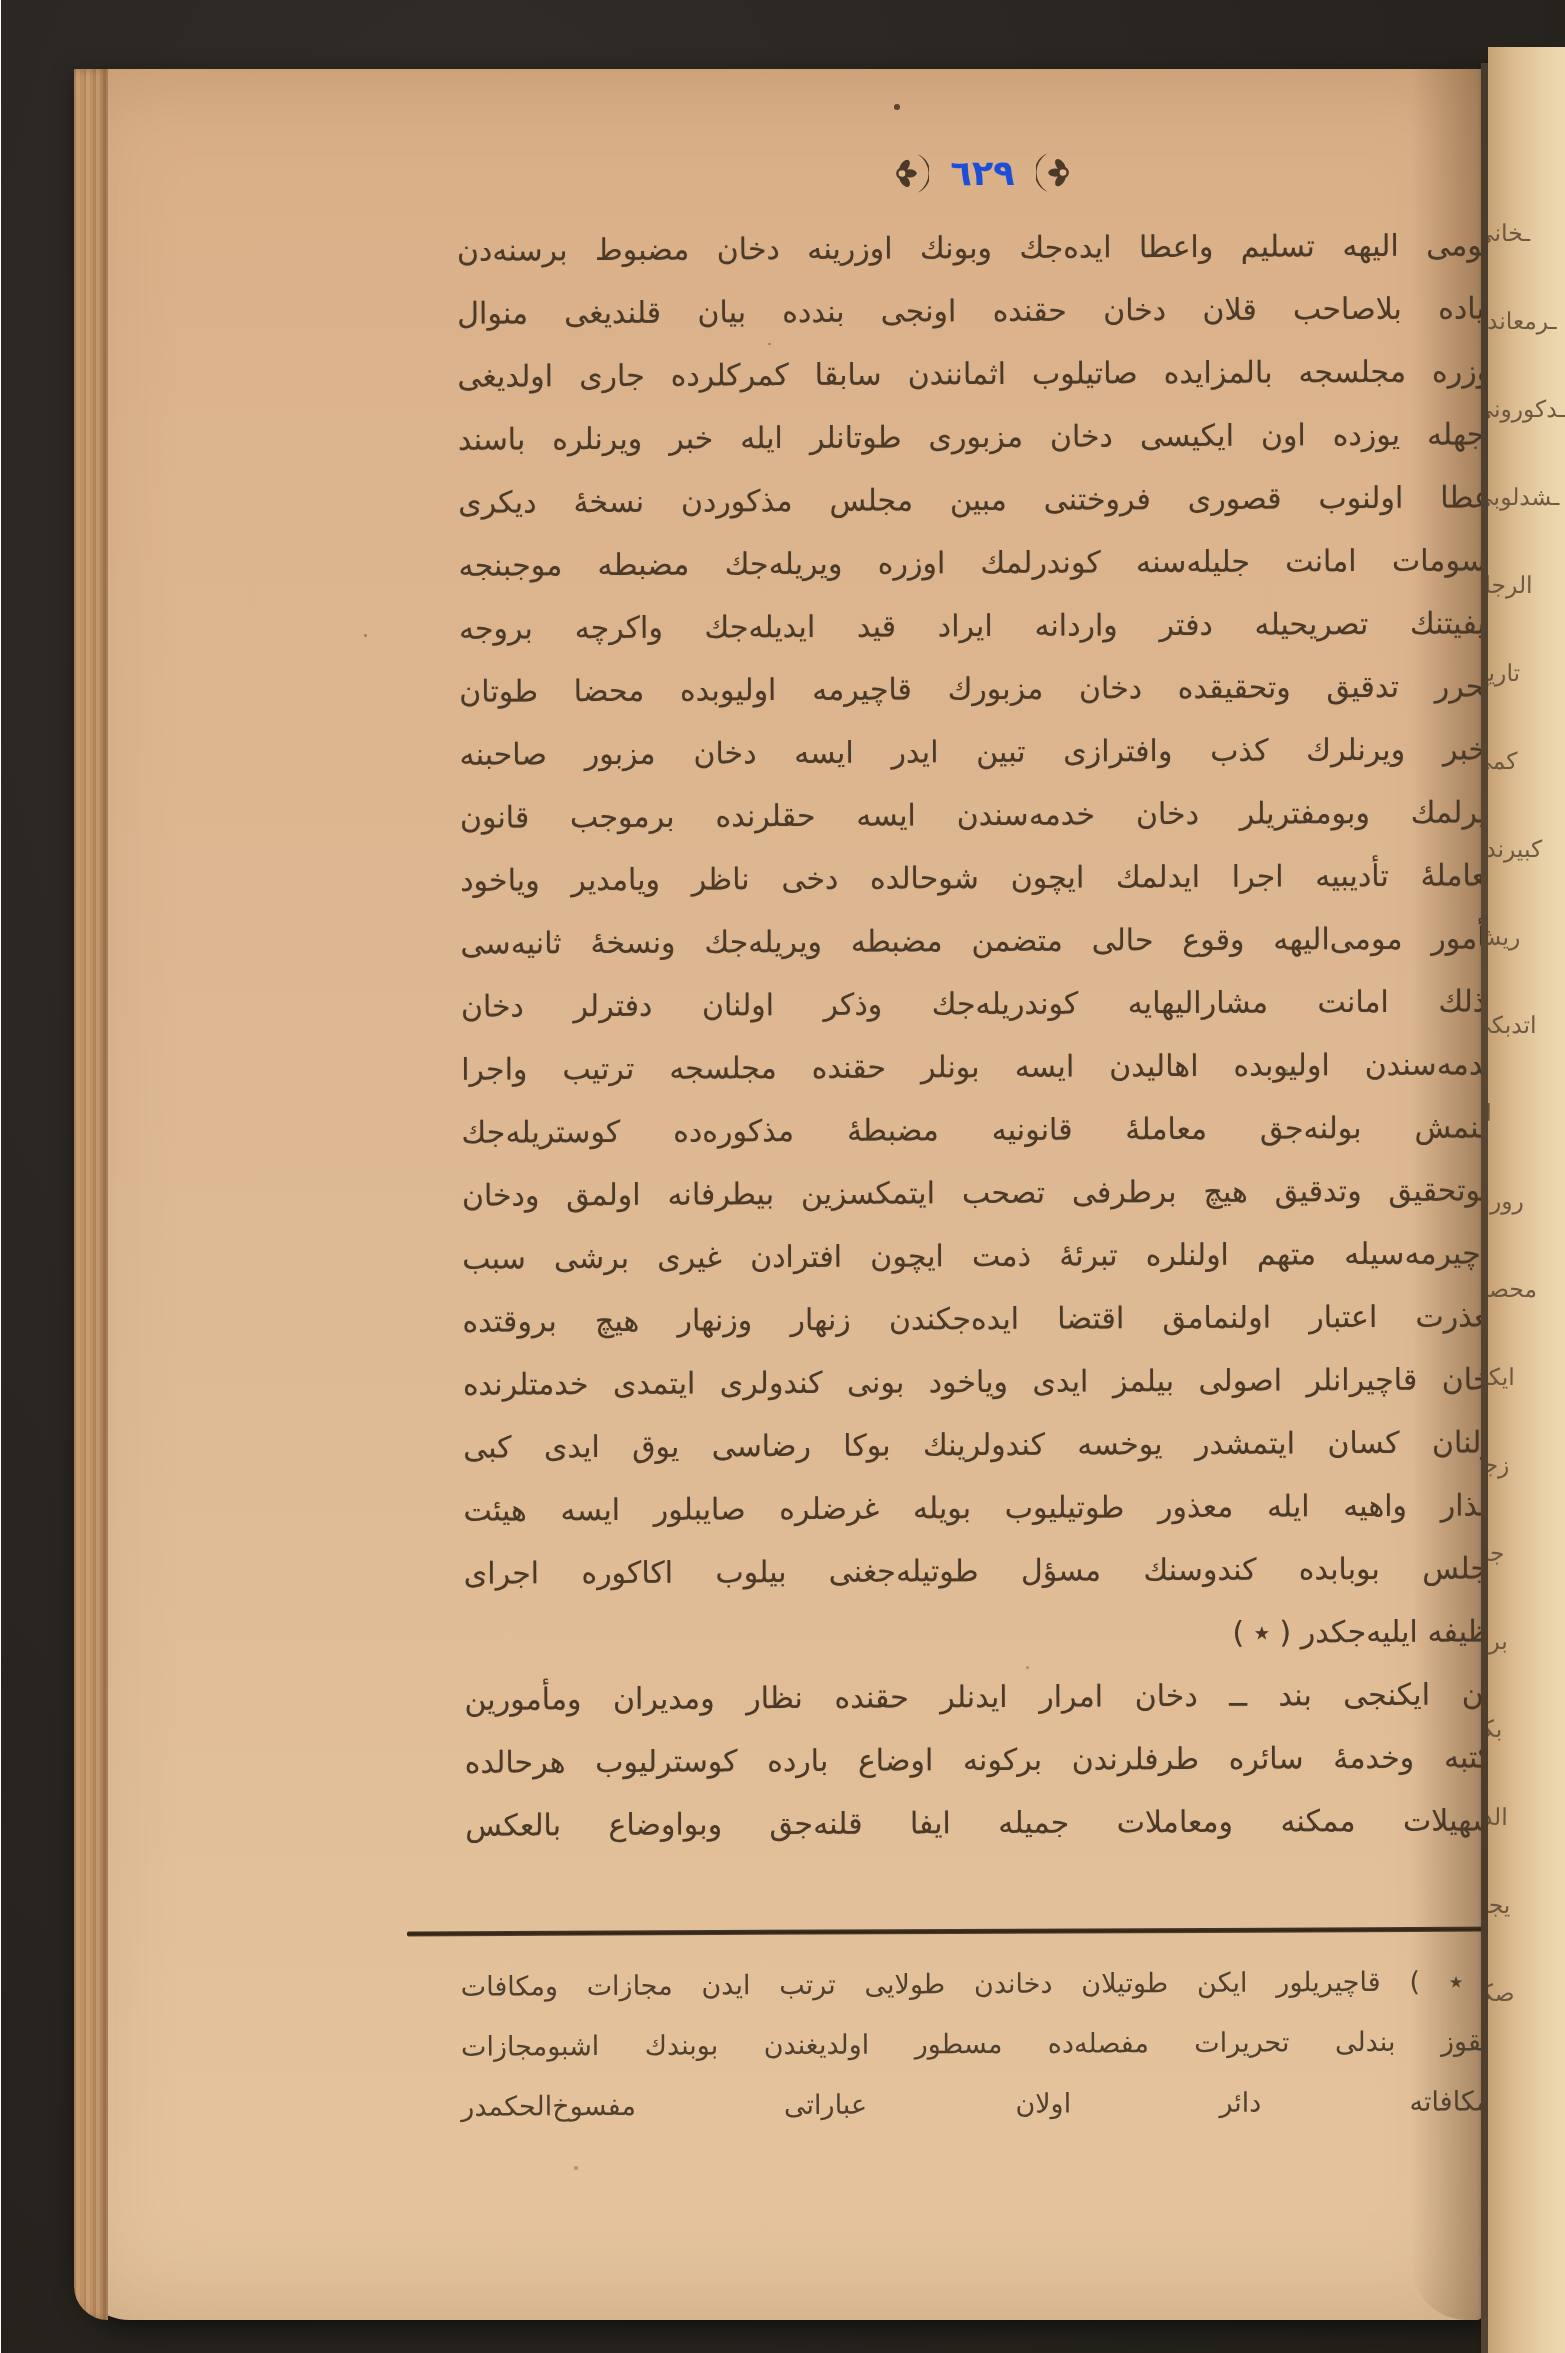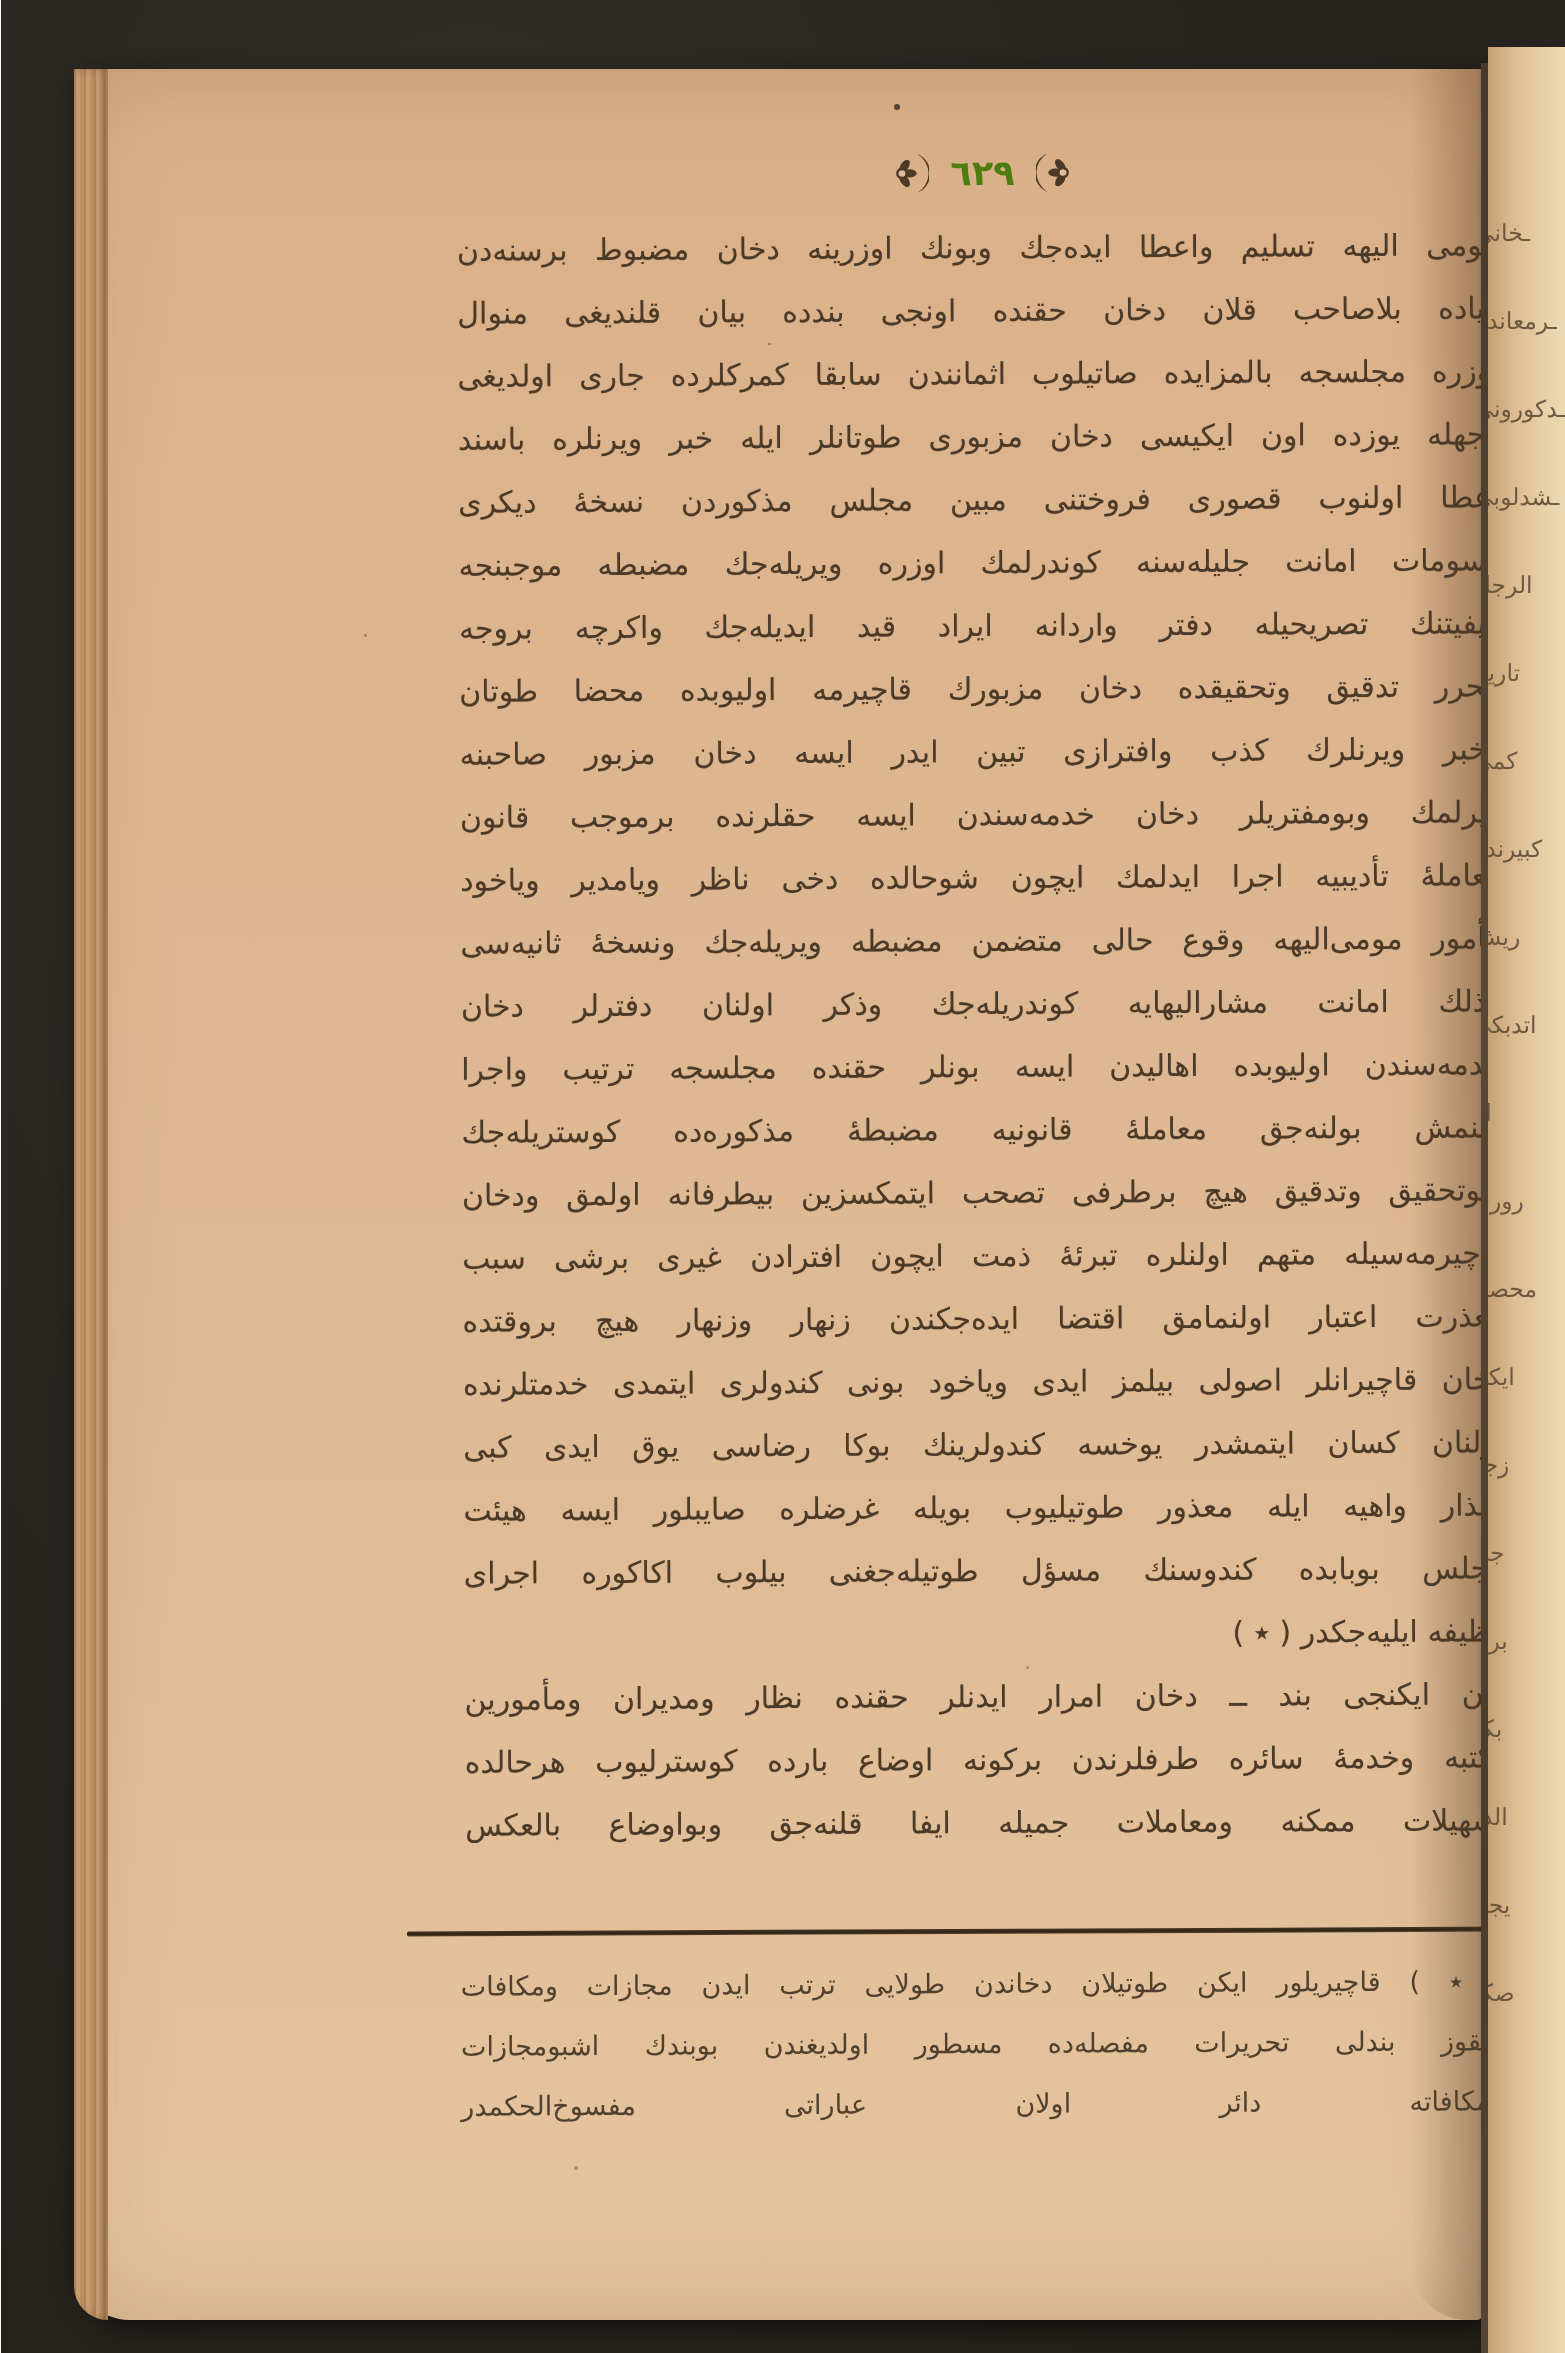"٦٢٩" .folio-number { color: #4d7c0f -> #1d4ed8 }
